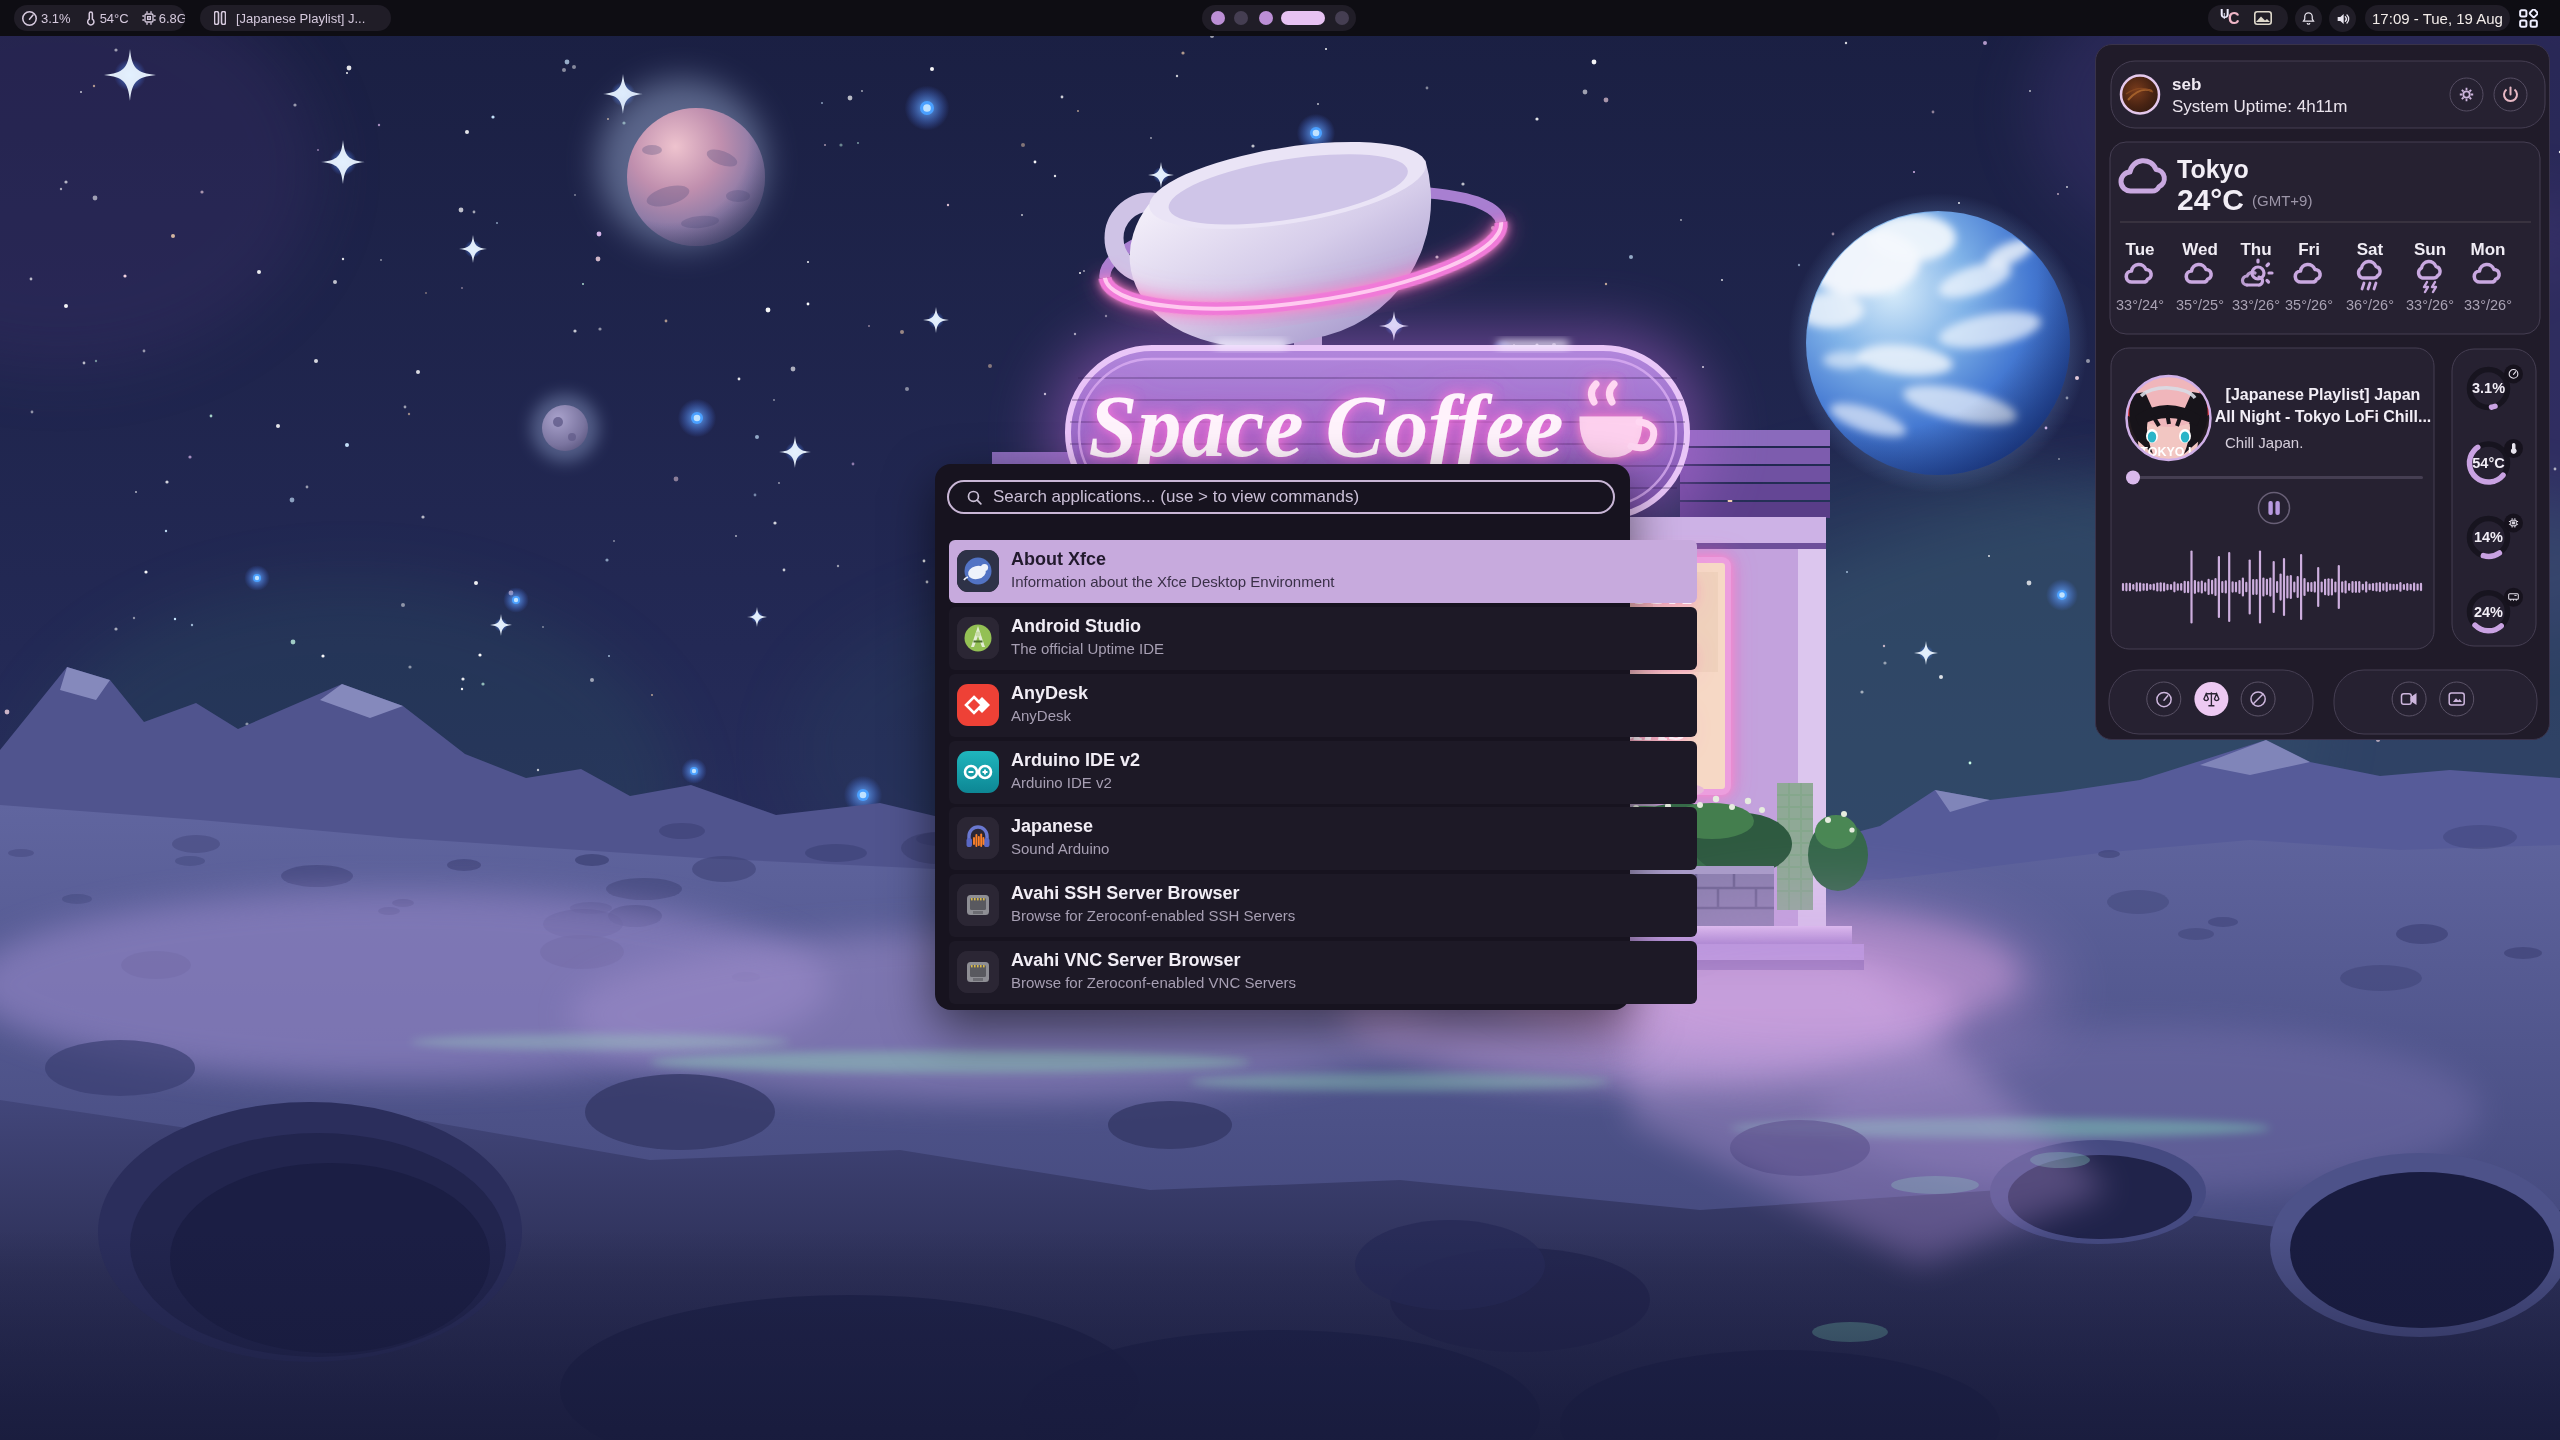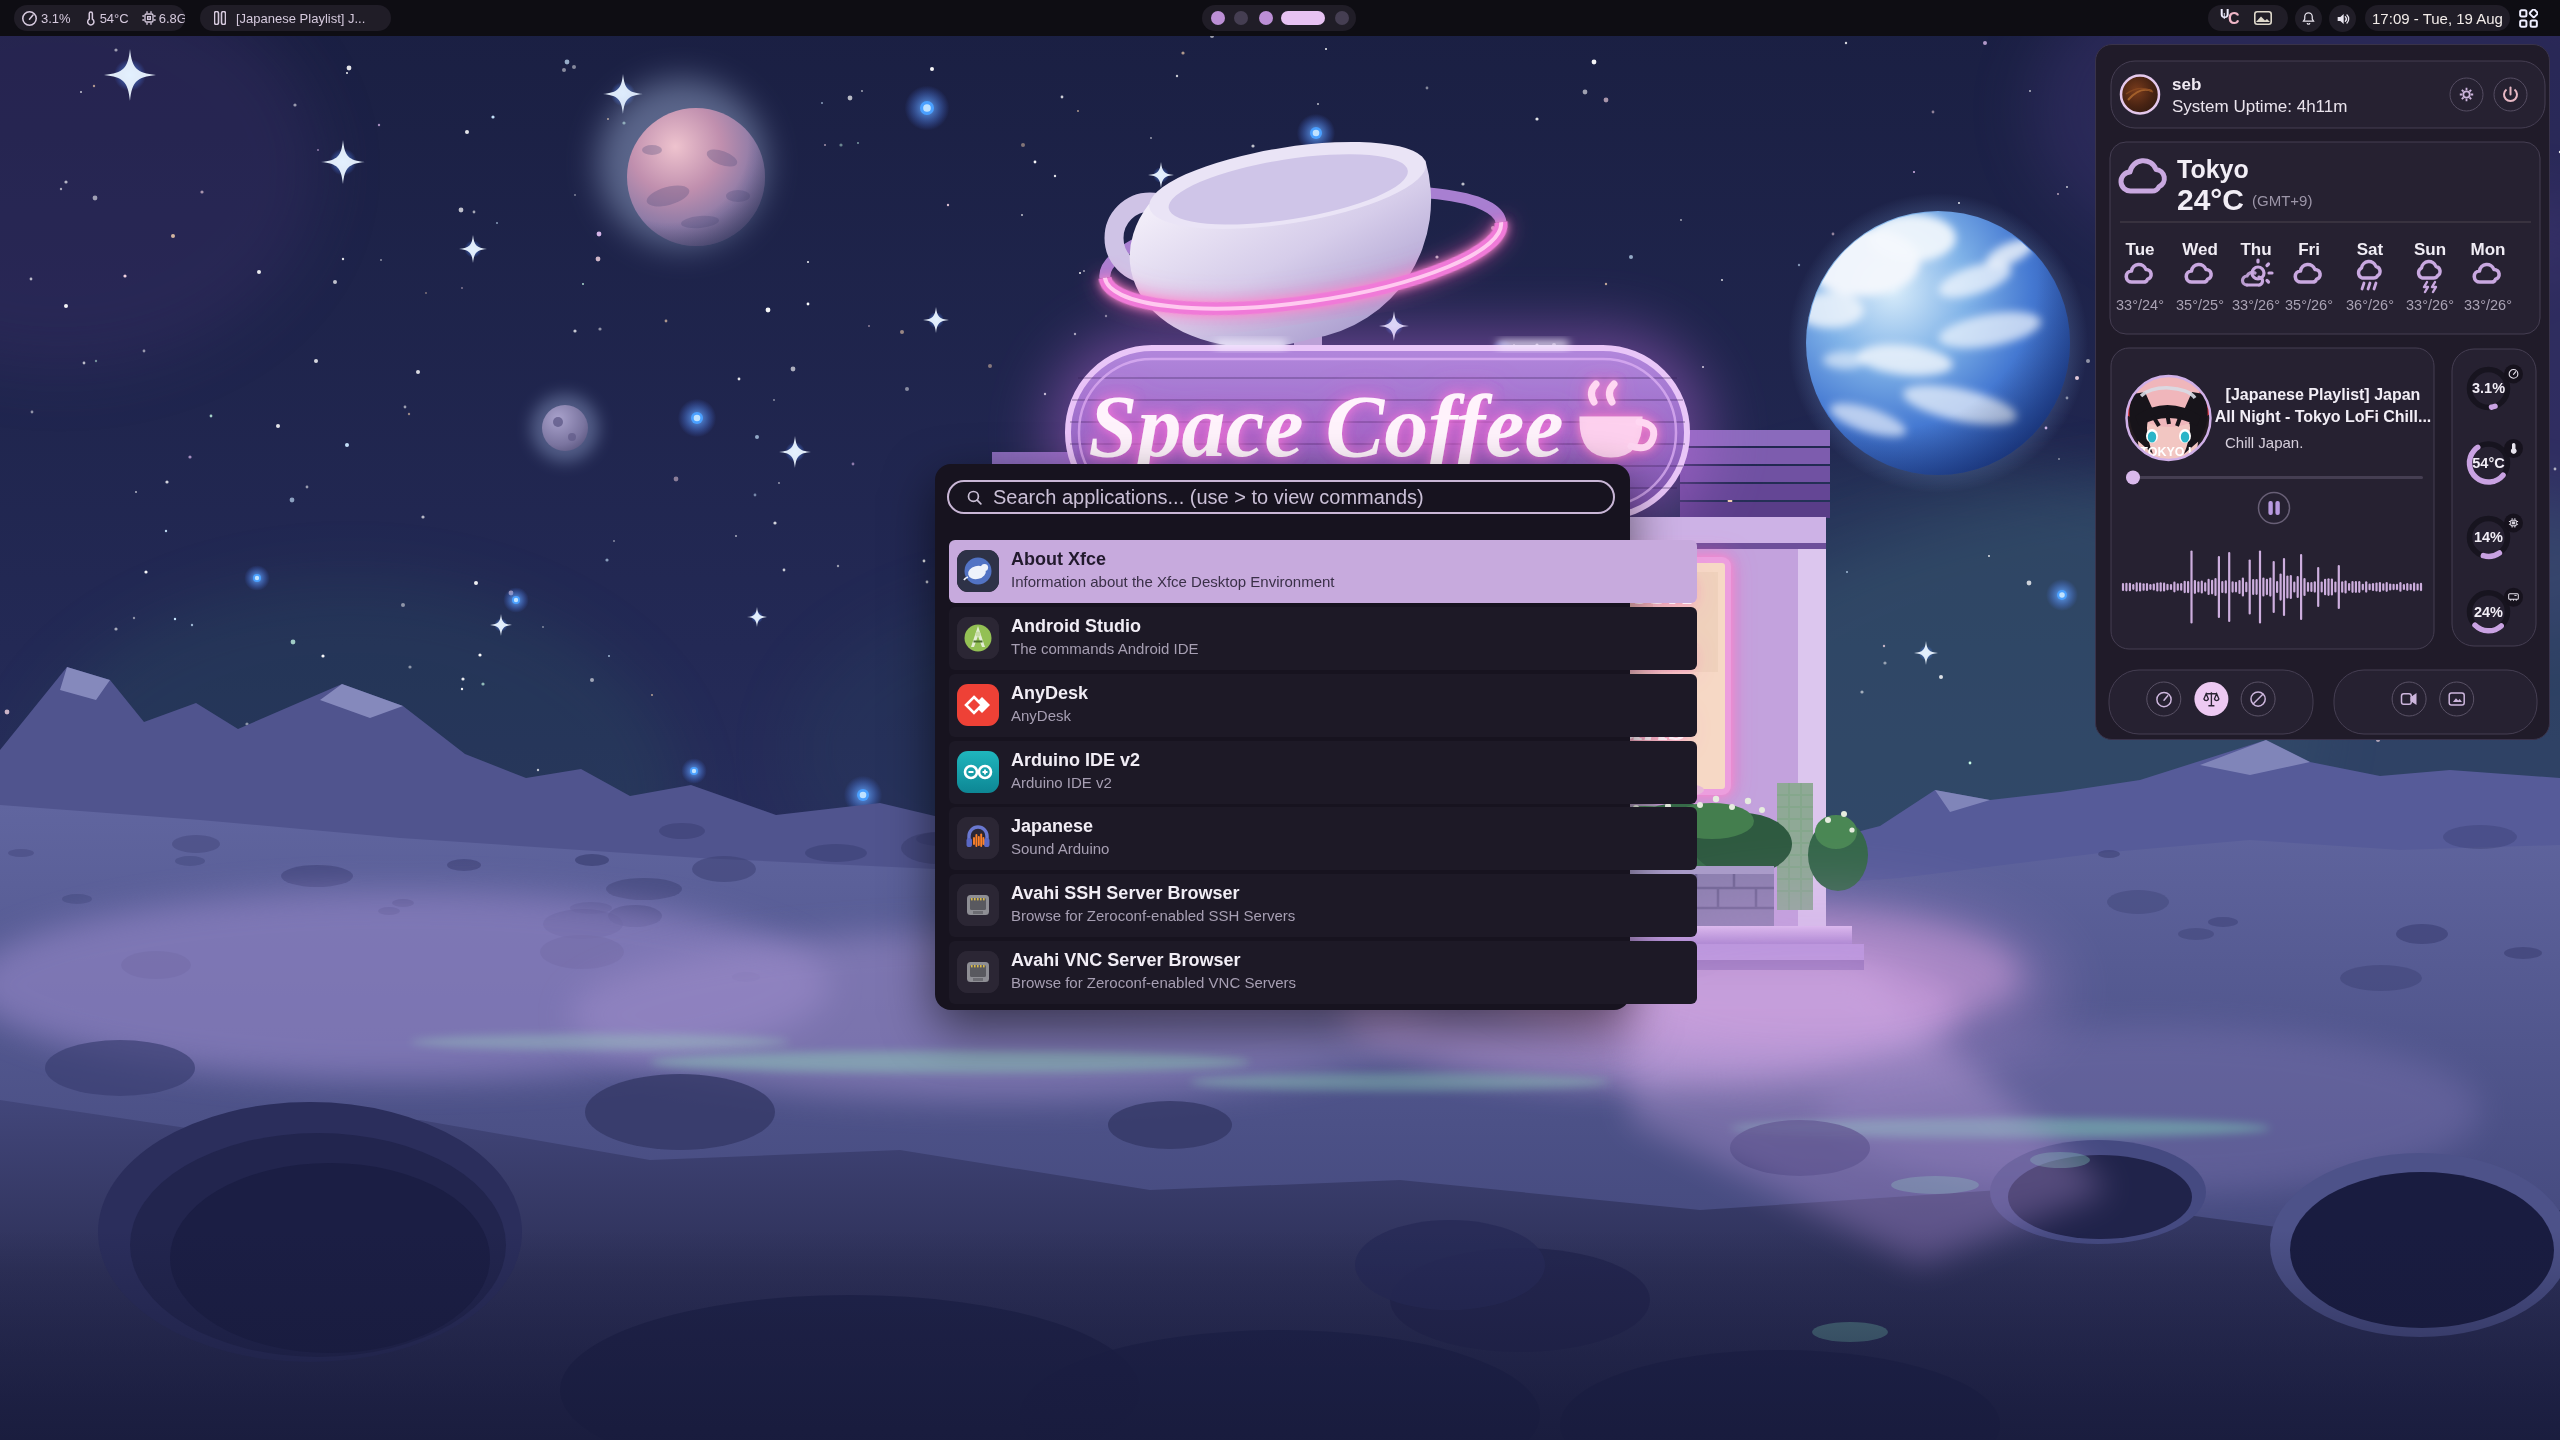"Search applications... (use > to" #search { font-size: 20px -> 17px }
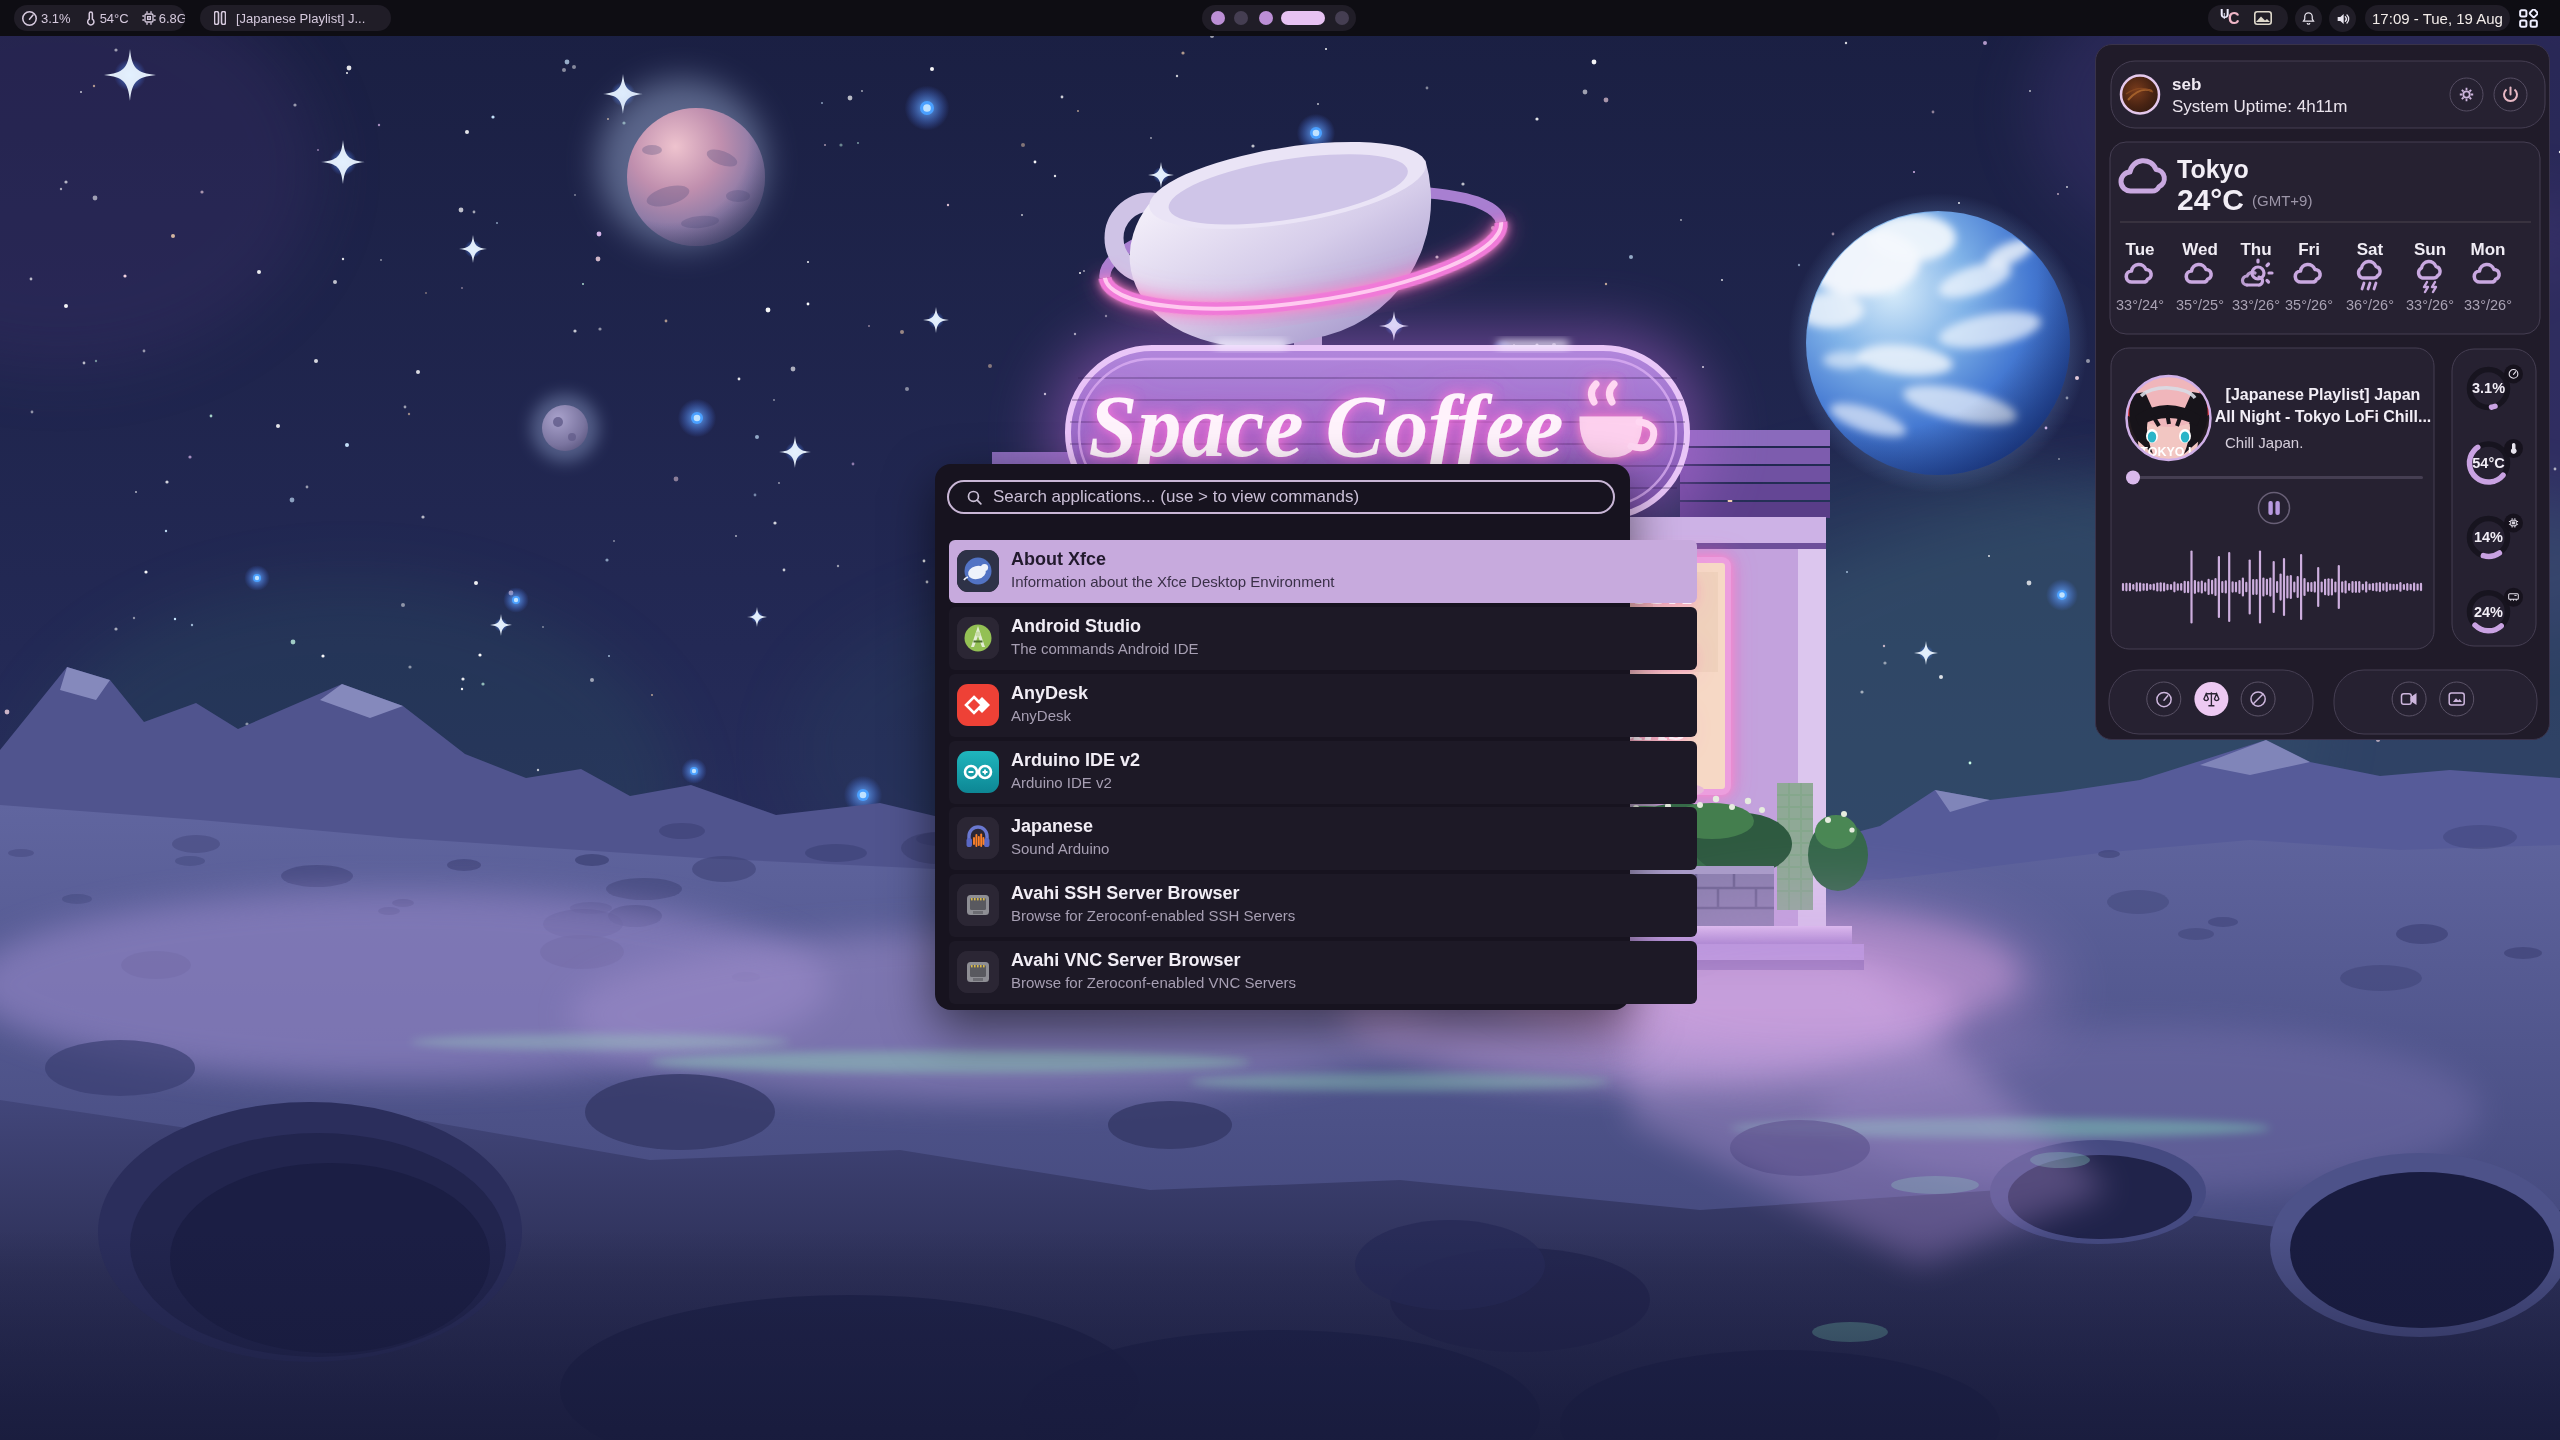"The commands Android IDE" div.t2 { text: commands Android -> official Uptime }
